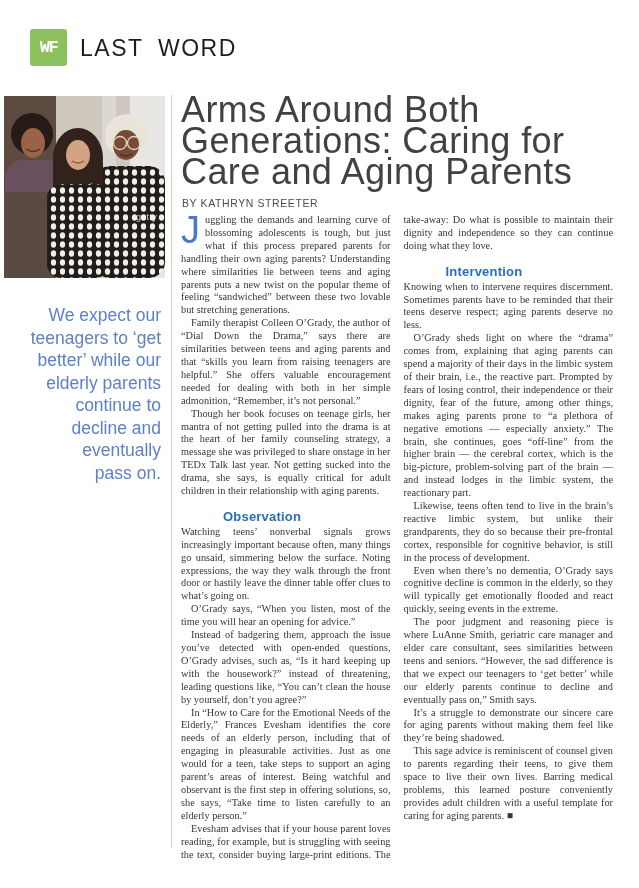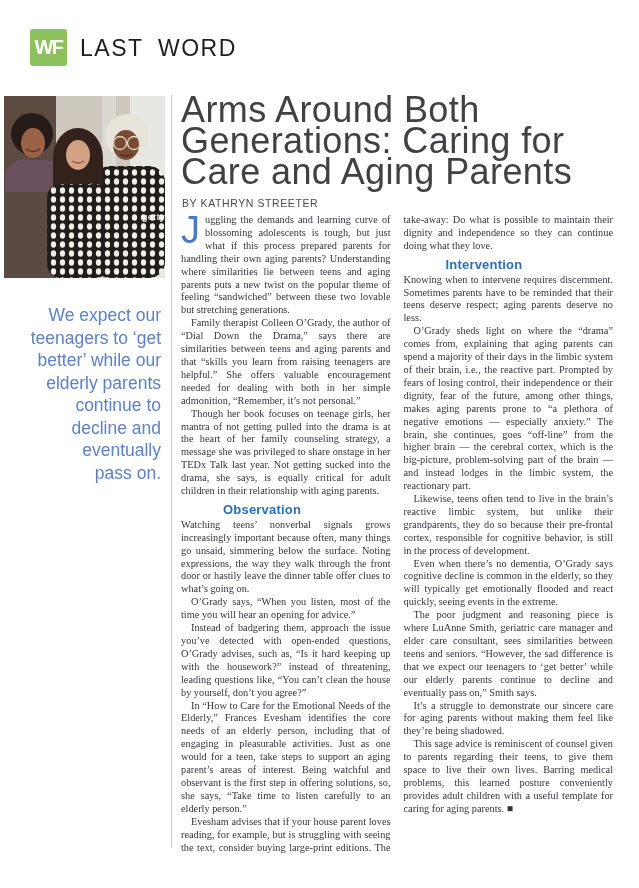"WF" .wf-logo span { font-family: Liberation Sans, sans-serif -> Liberation Mono, monospace; font-size: 20px -> 17px }
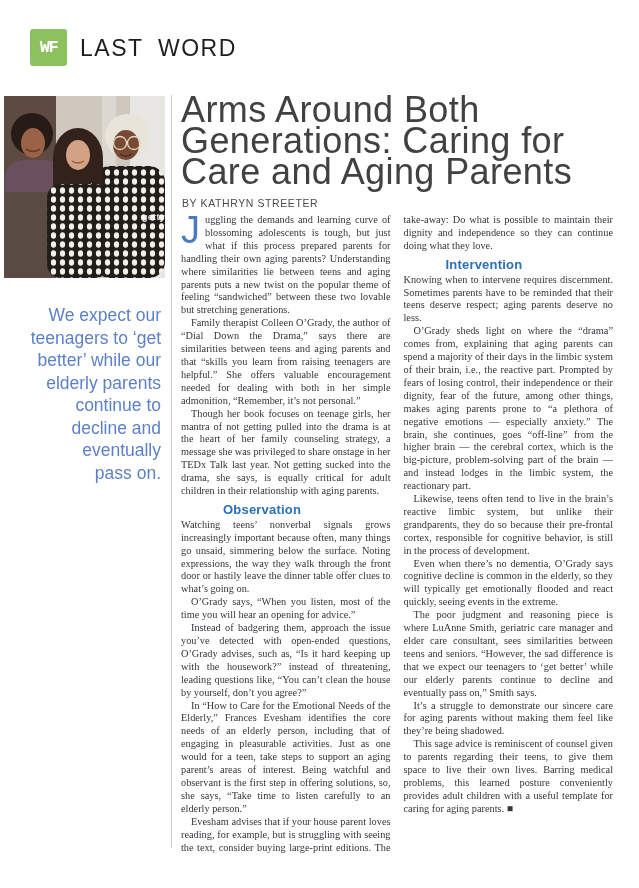"getty" .getty { font-weight: 700 -> 400; right: 0 -> 8px }
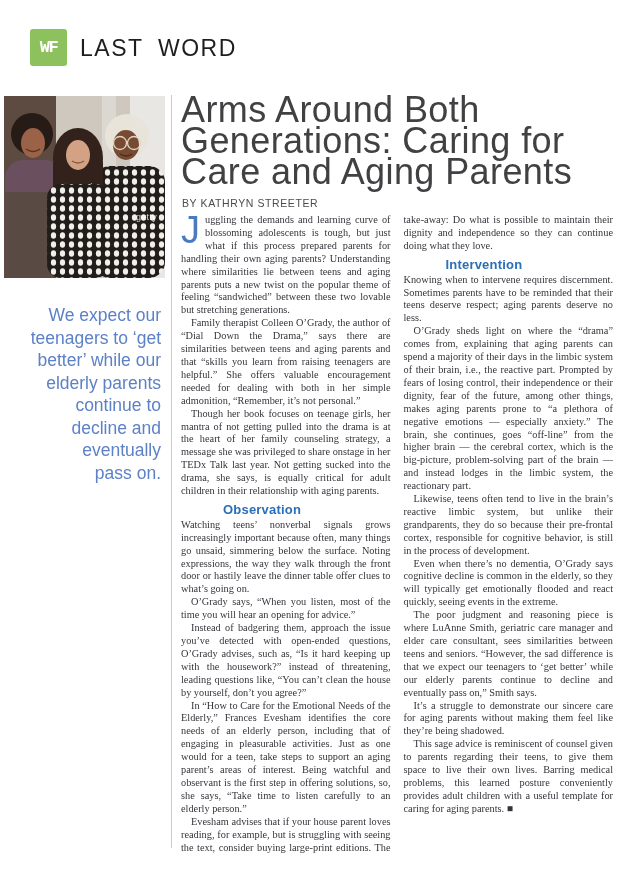"Intervention" .subhead { margin: 6px 0 2px 0 -> 13px 0 2px 0 }
